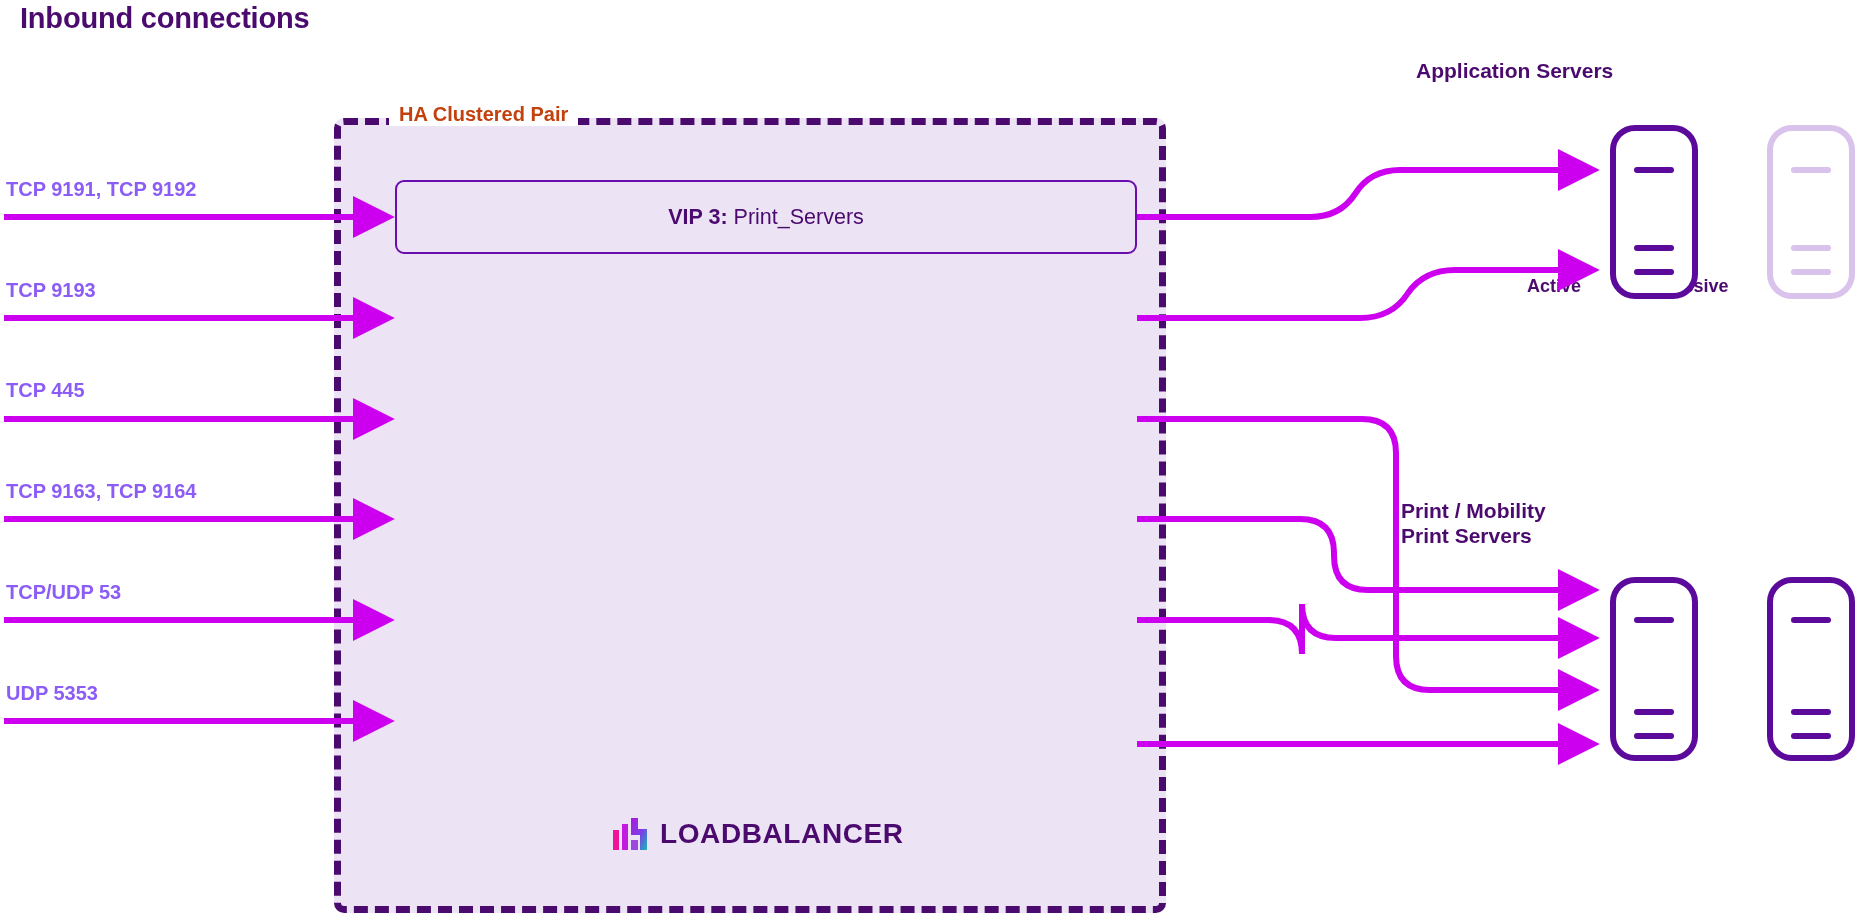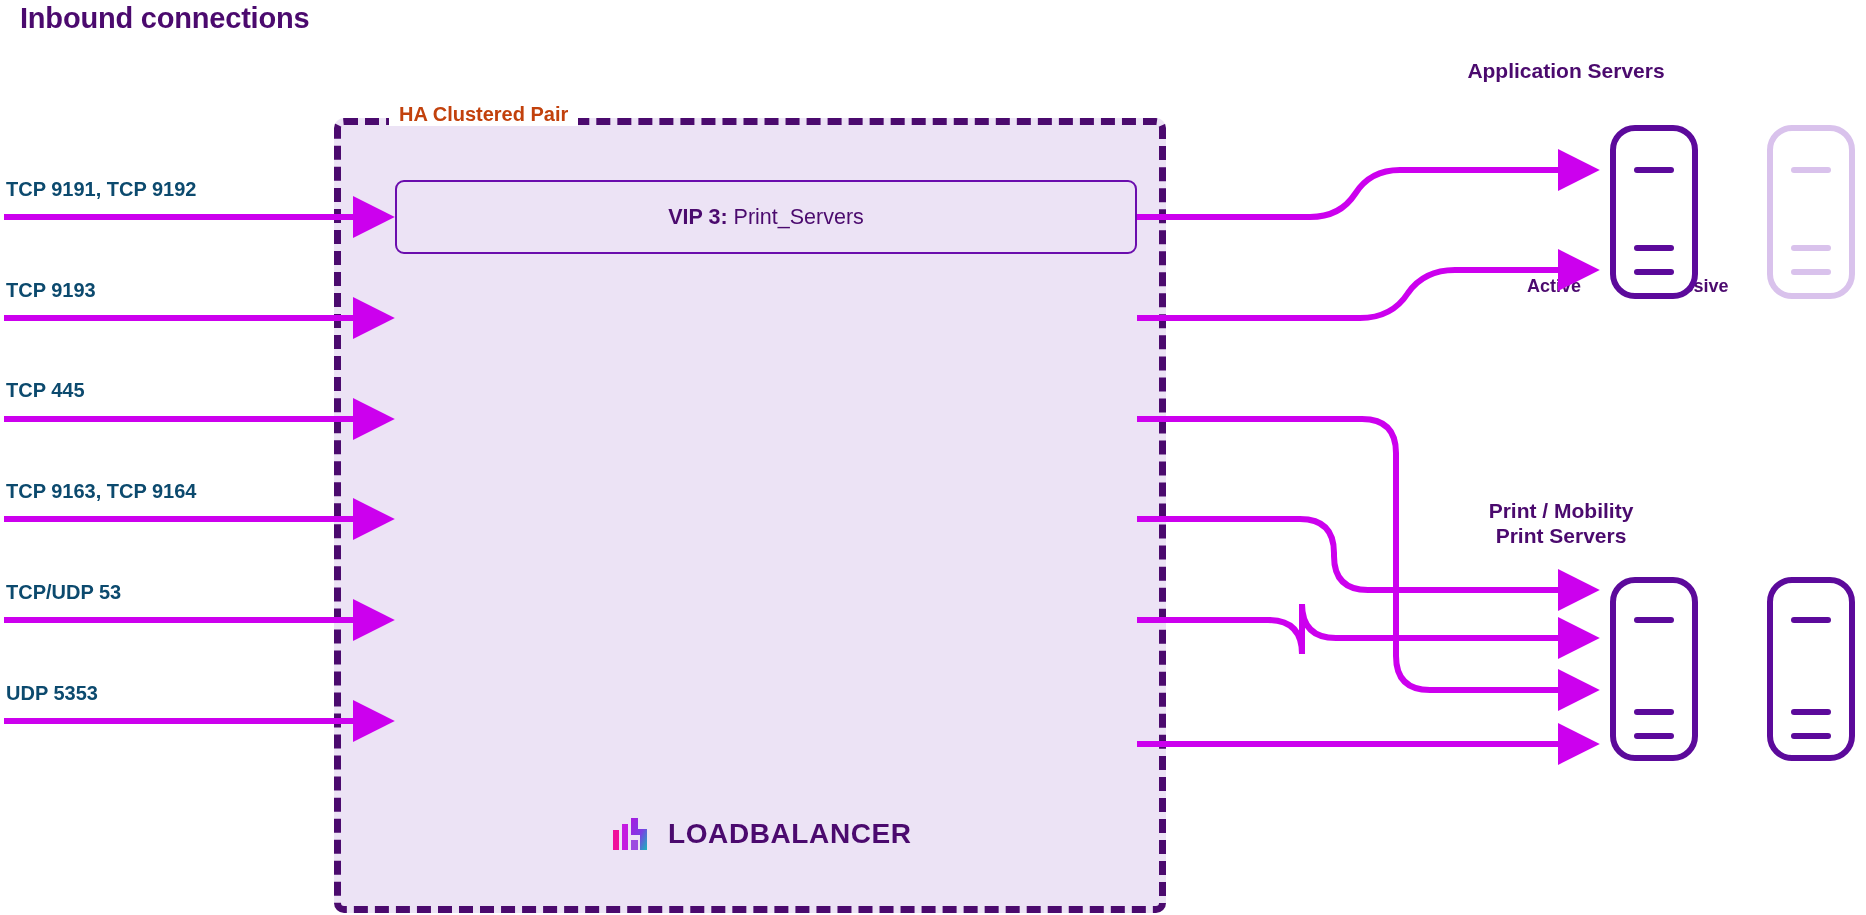"Application Servers" .group-heading { text-align: center -> none }
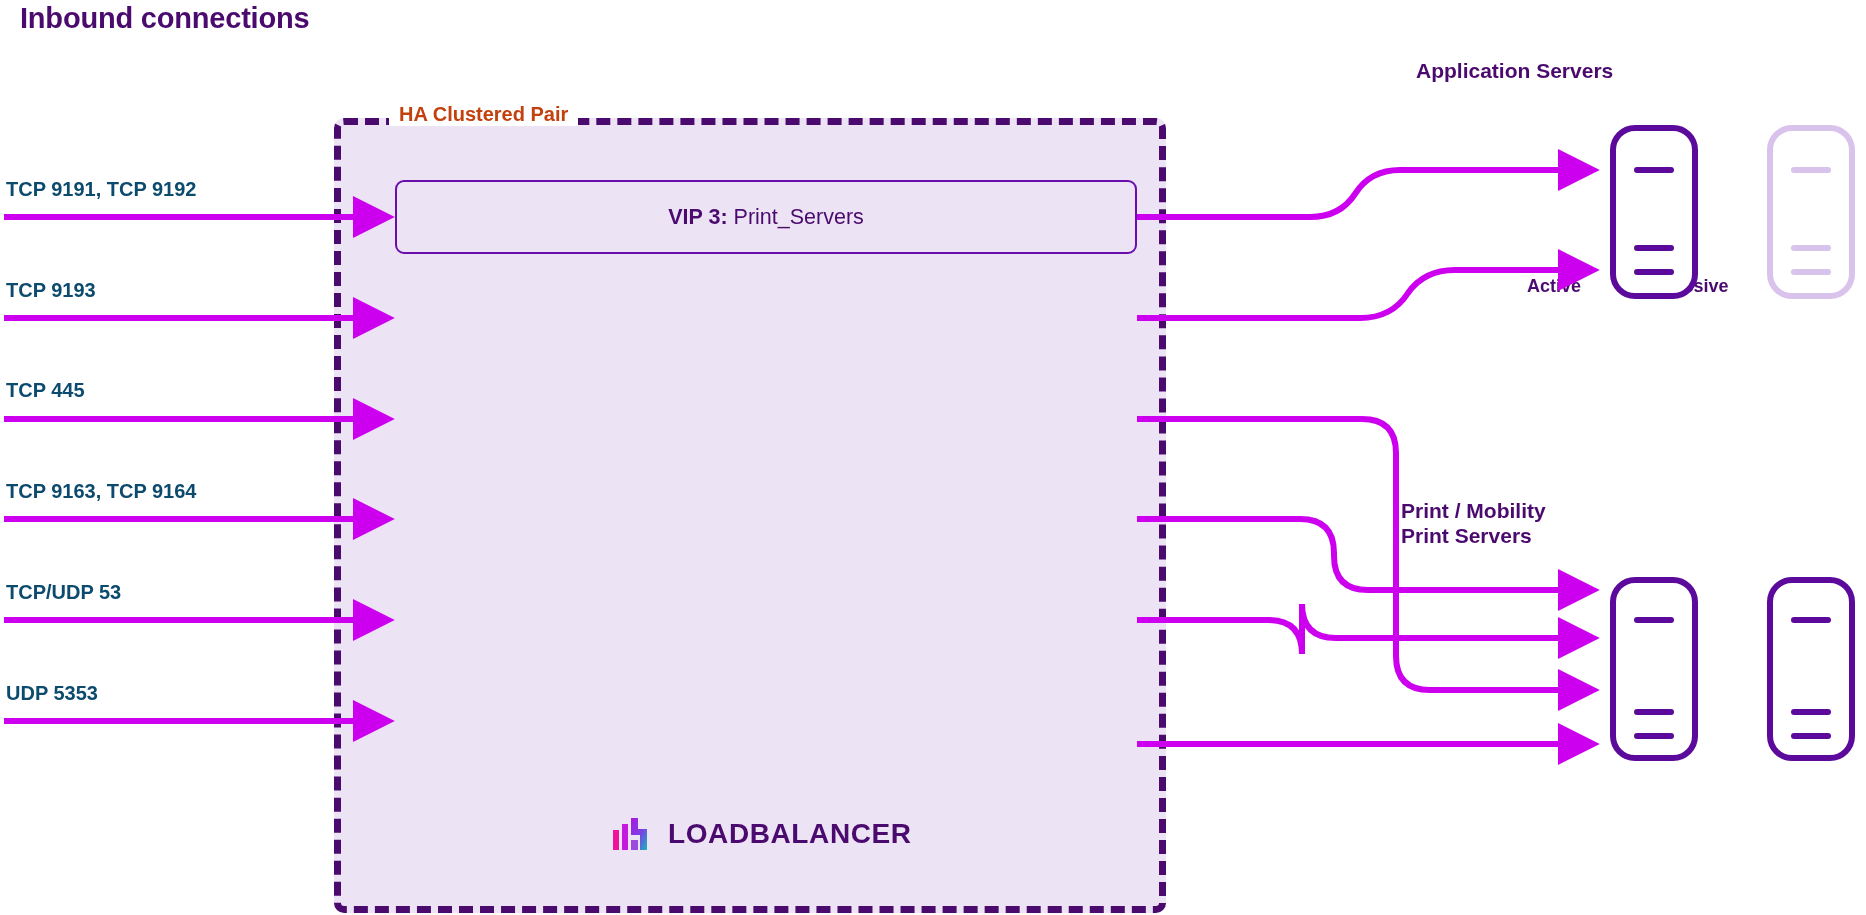"TCP 9191, TCP 9192" .port-label { color: #0c4a6e -> #8b5cf6 }
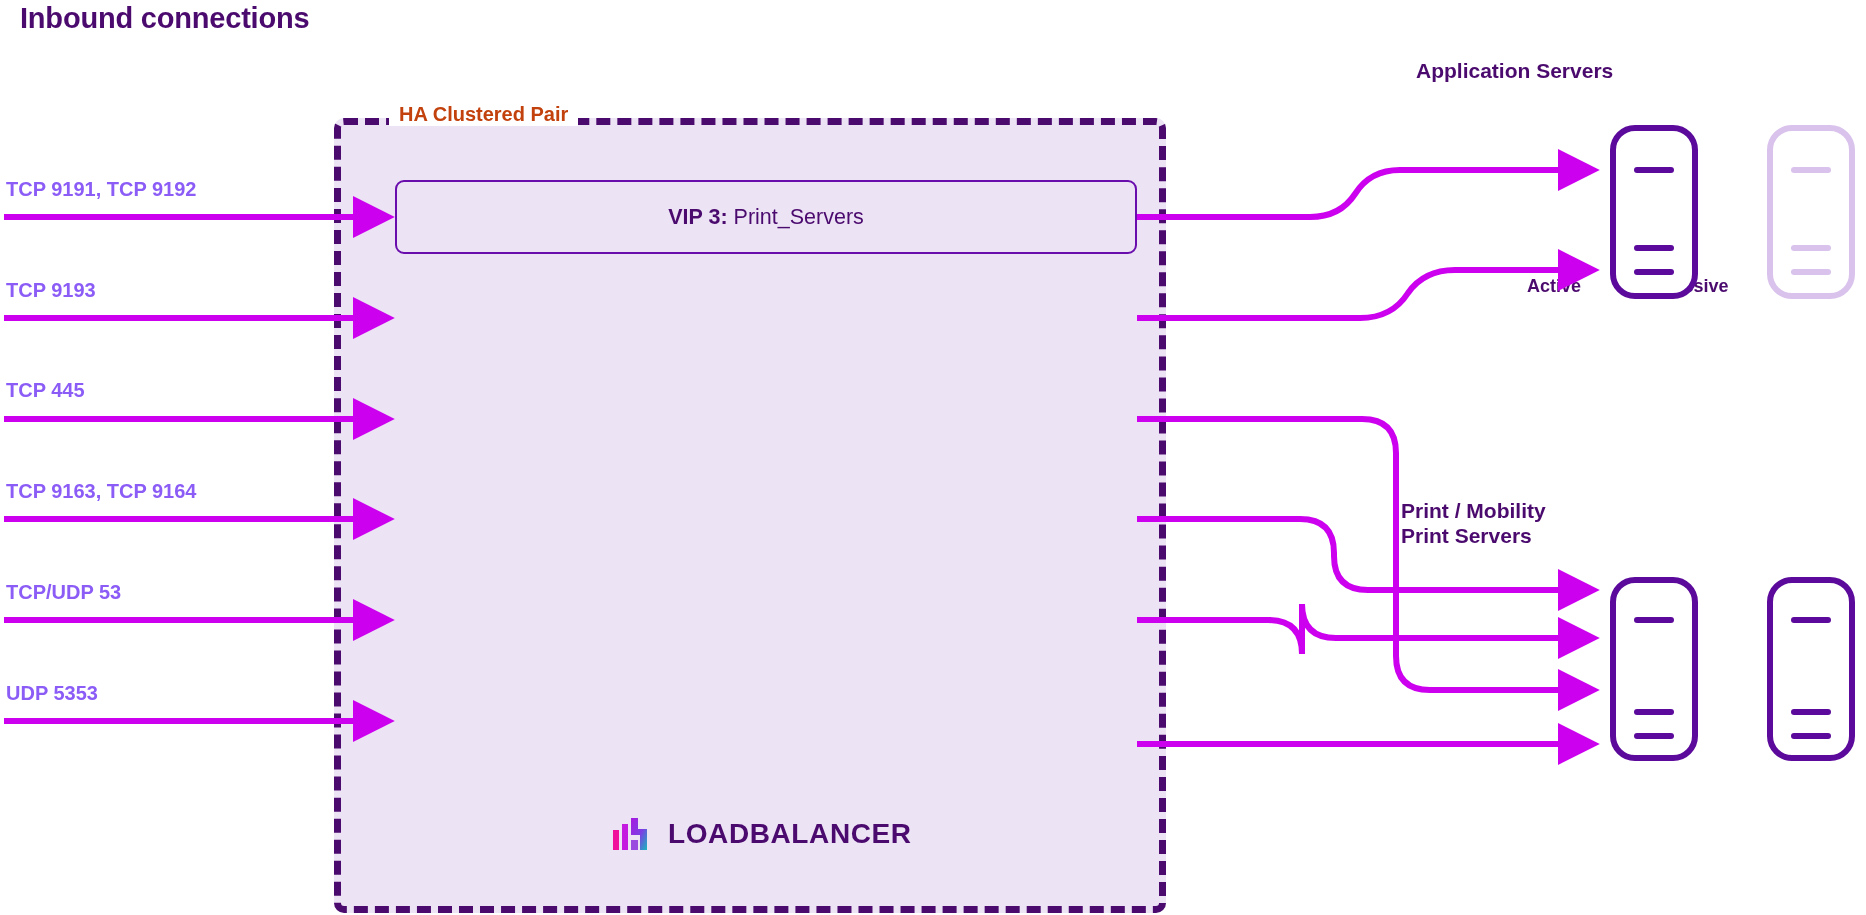"LOADBALANCER" #lb-logo { gap: 21px -> 13px }
